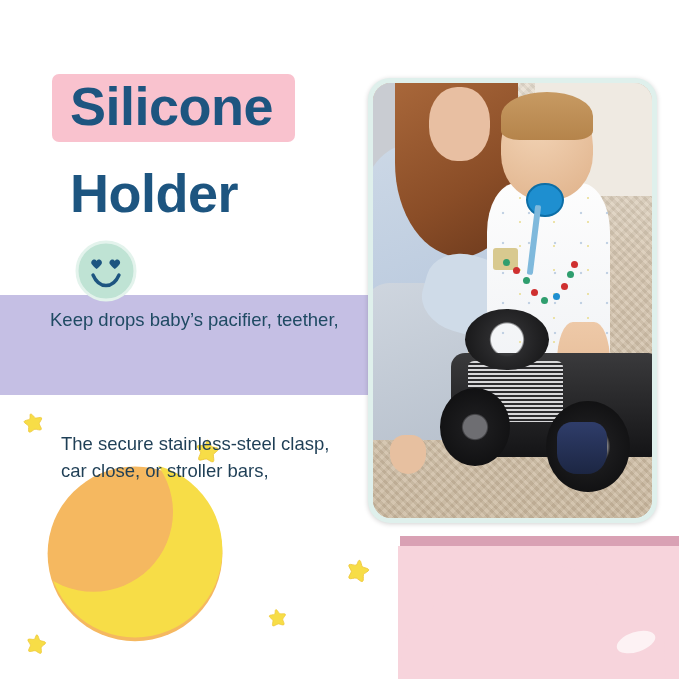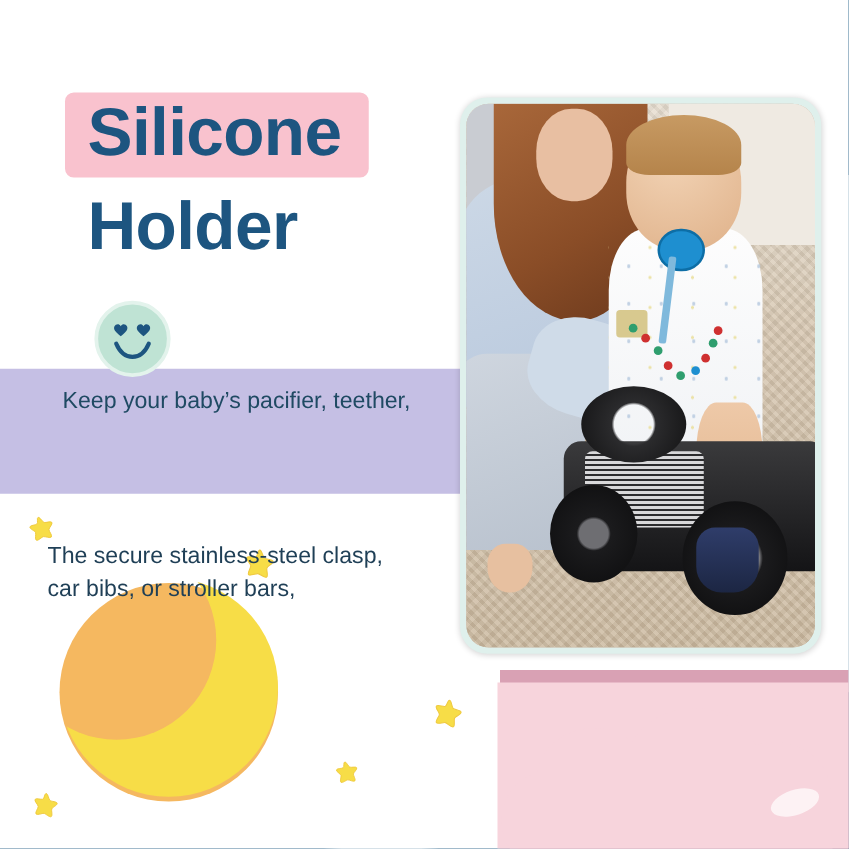"Holder" .title-2 { margin-top: 12px -> 24px }
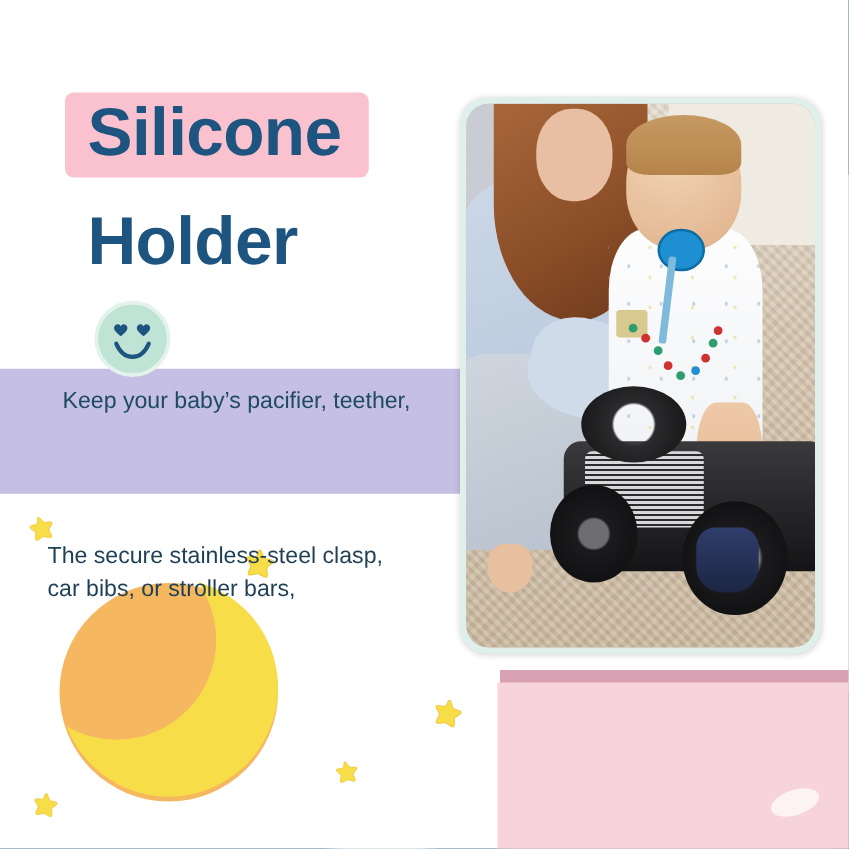"Keep your baby’s pacifier, teether," div { text: your -> drops }
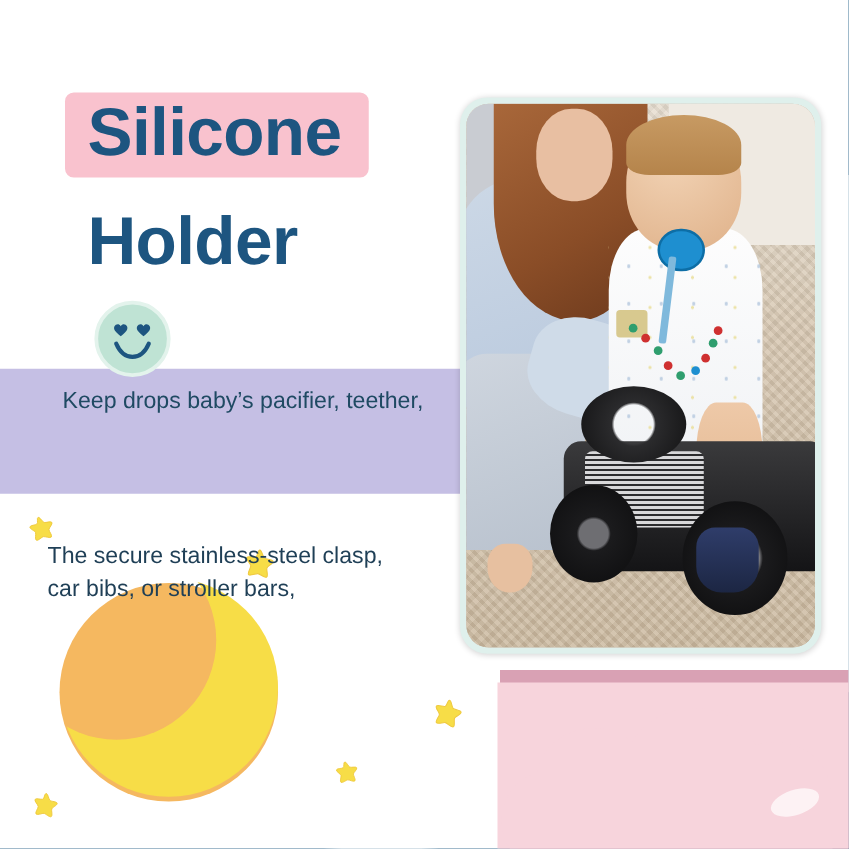"The secure stainless-steel clasp," .body-text { left: 38px -> 61px }
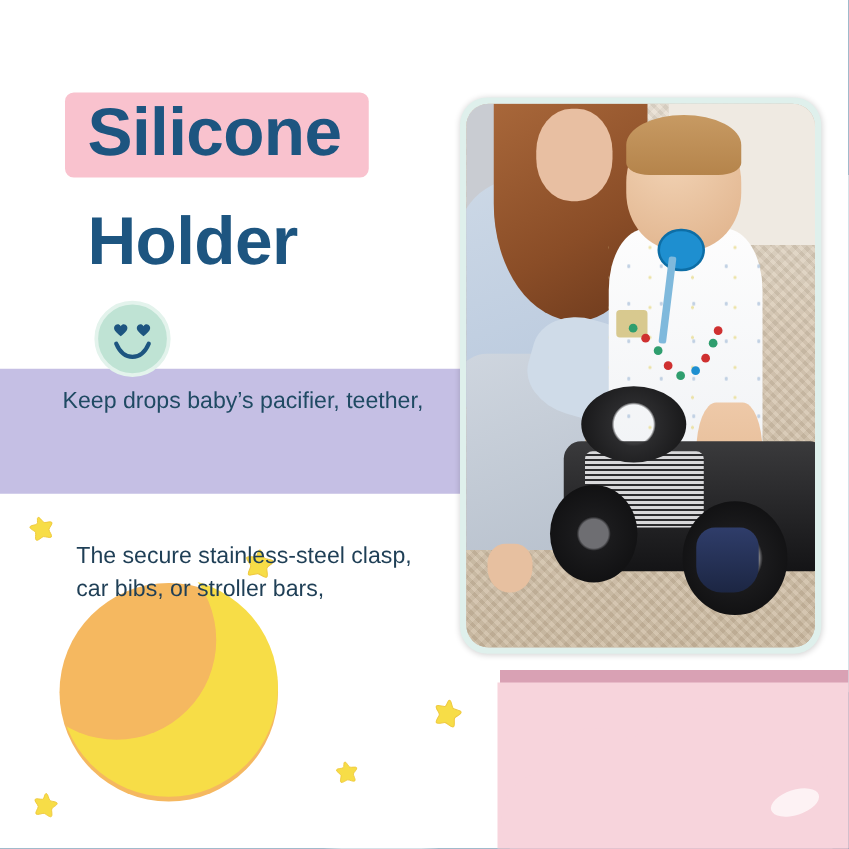"car bibs, or stroller bars," div { text: bibs -> close }
